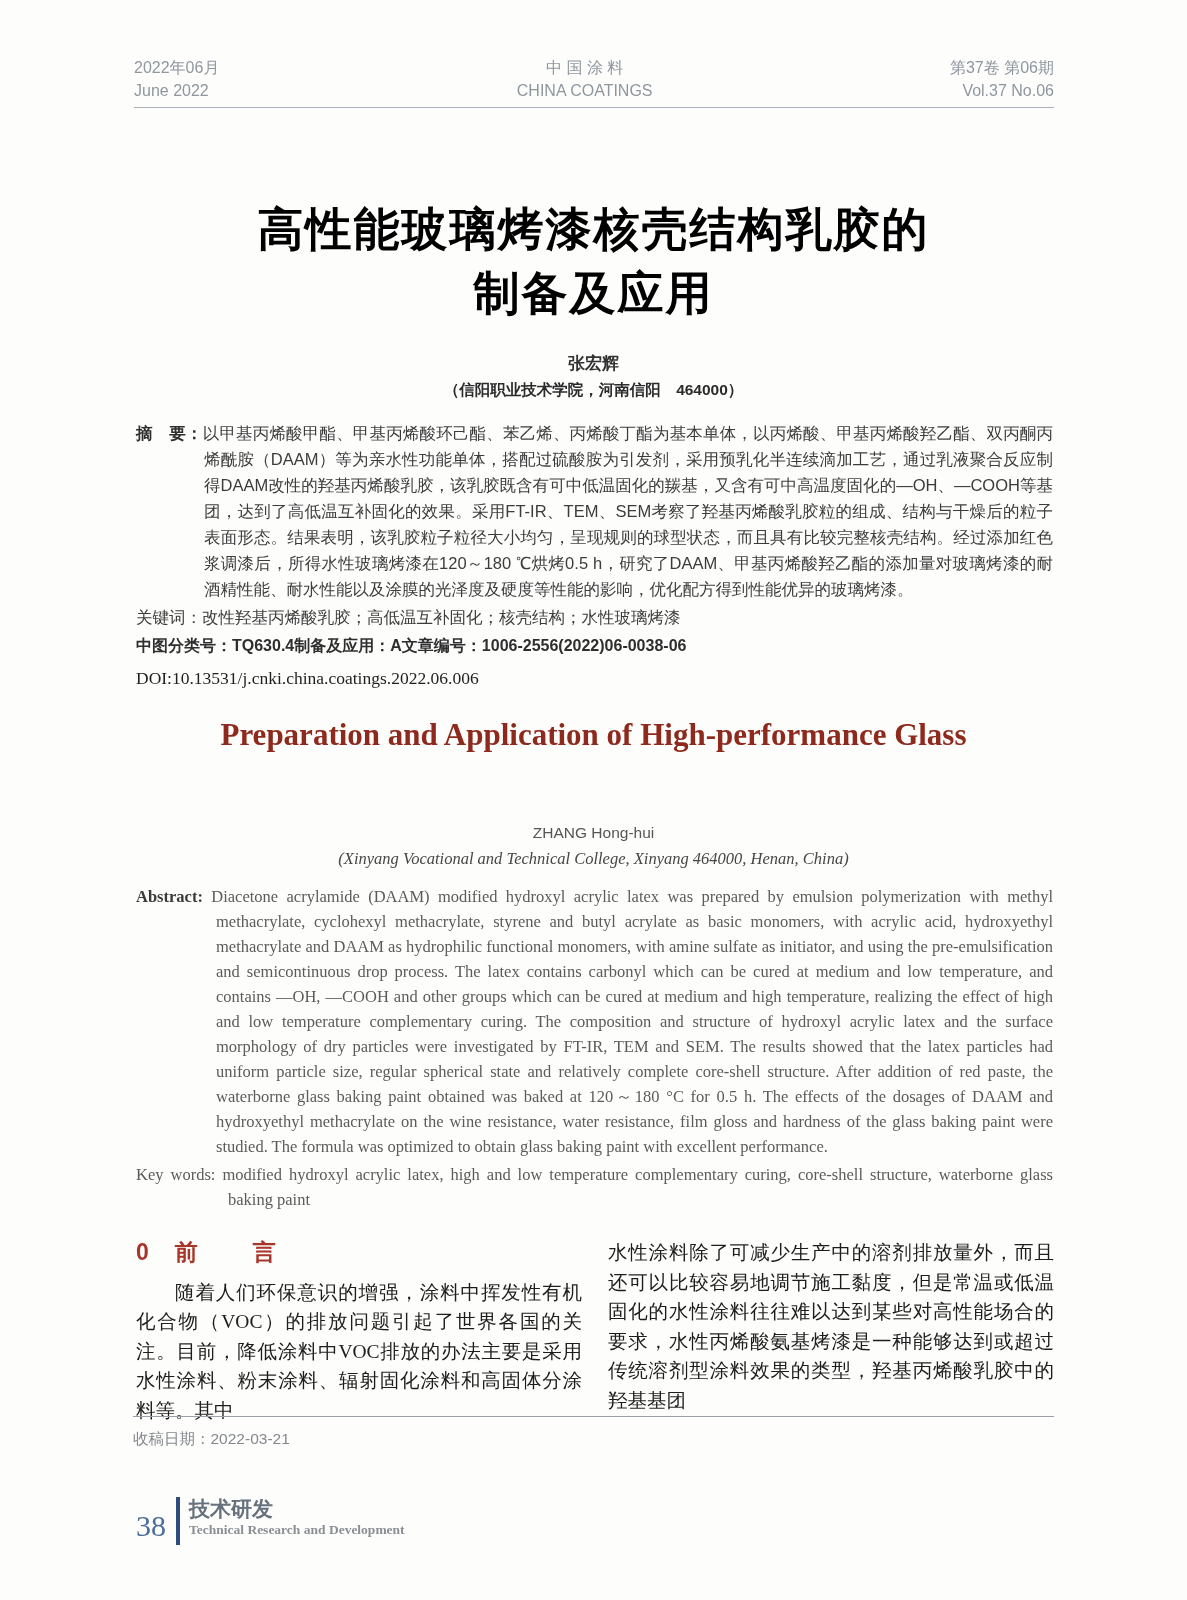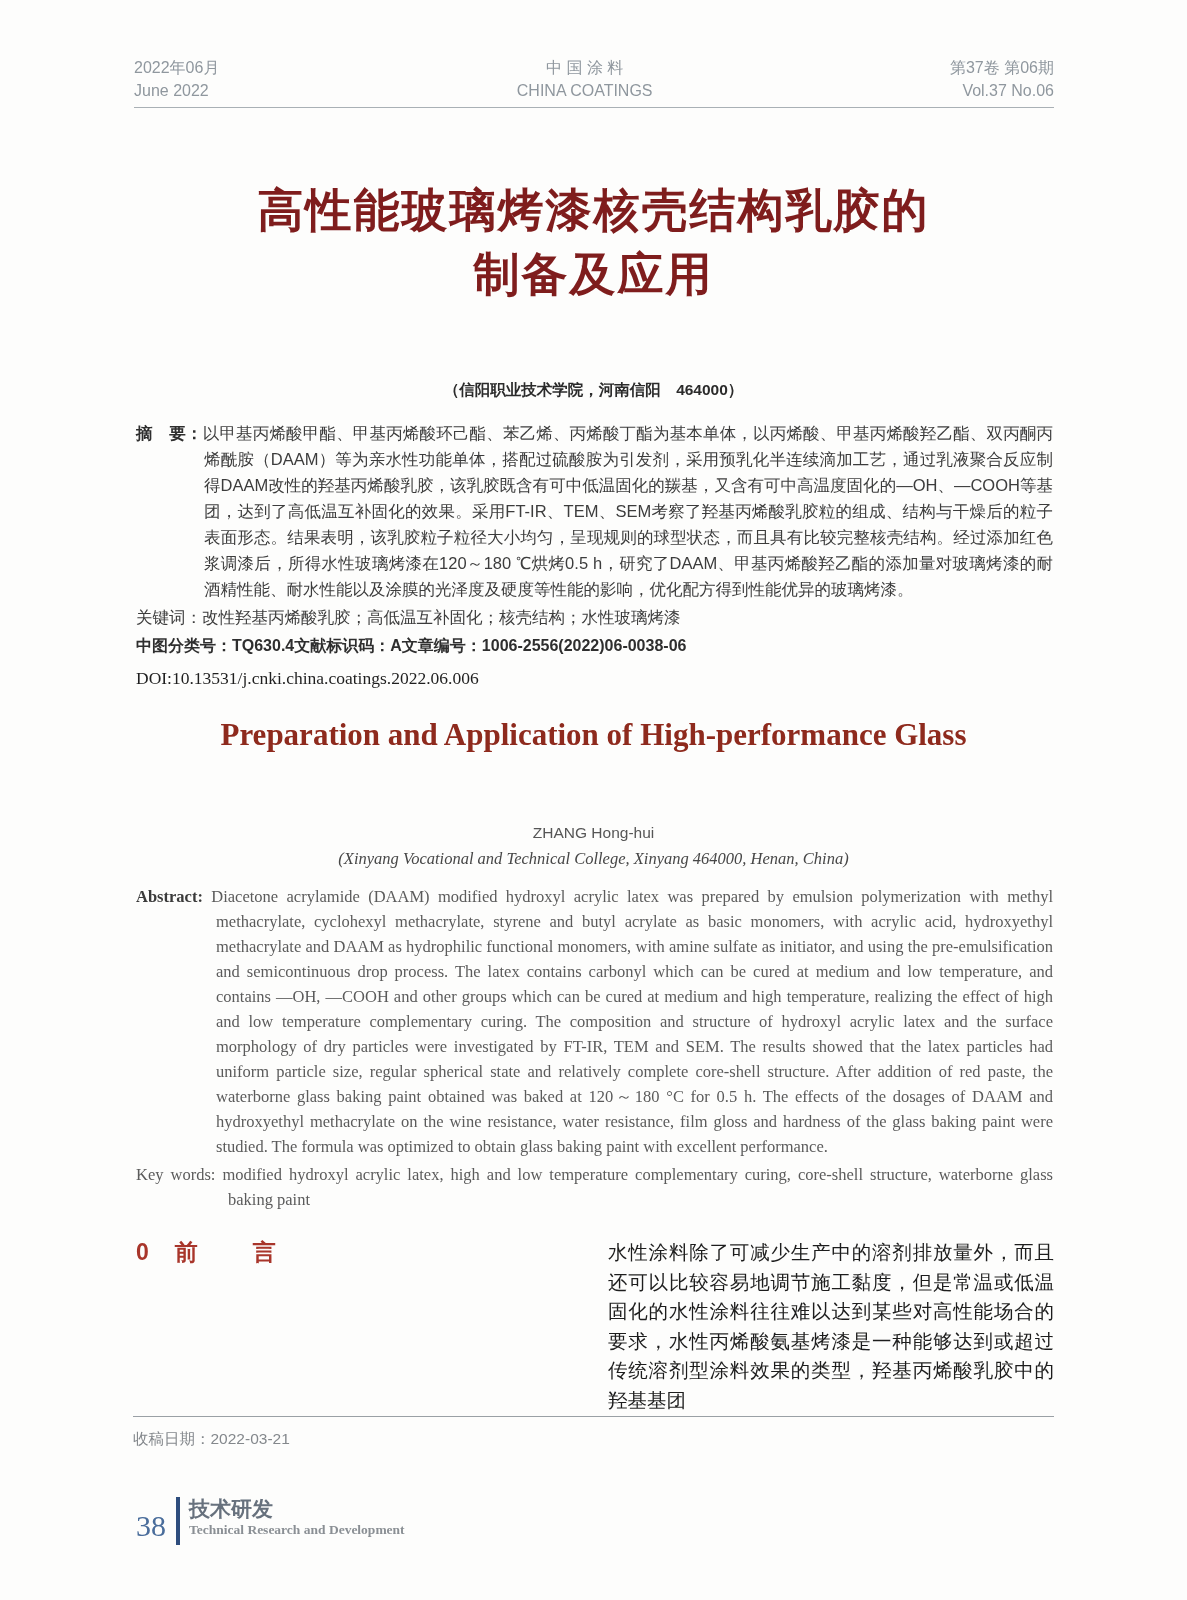"高性能玻璃烤漆核壳结构乳胶的" .title-cn { color: #7f1d1d -> #000000; top: 178px -> 197px }
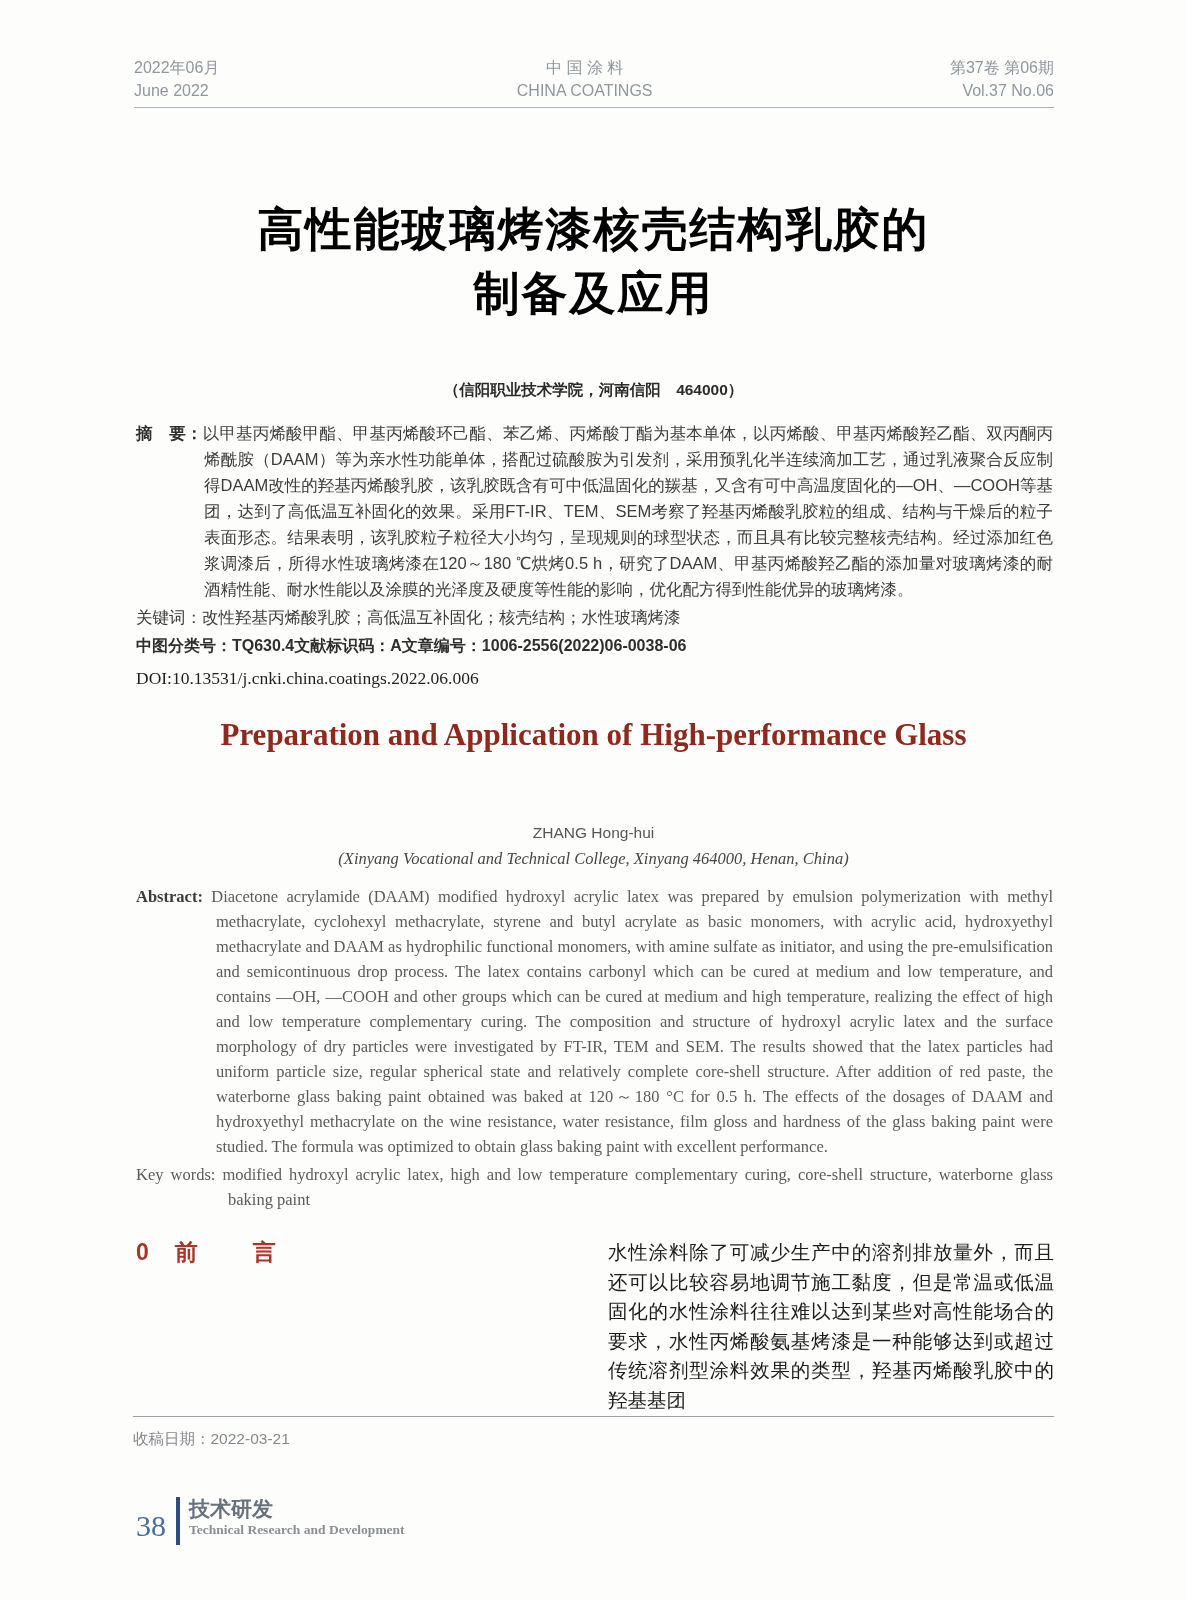"张宏辉" div.author-cn { html: none -> <div>张宏辉</div> }
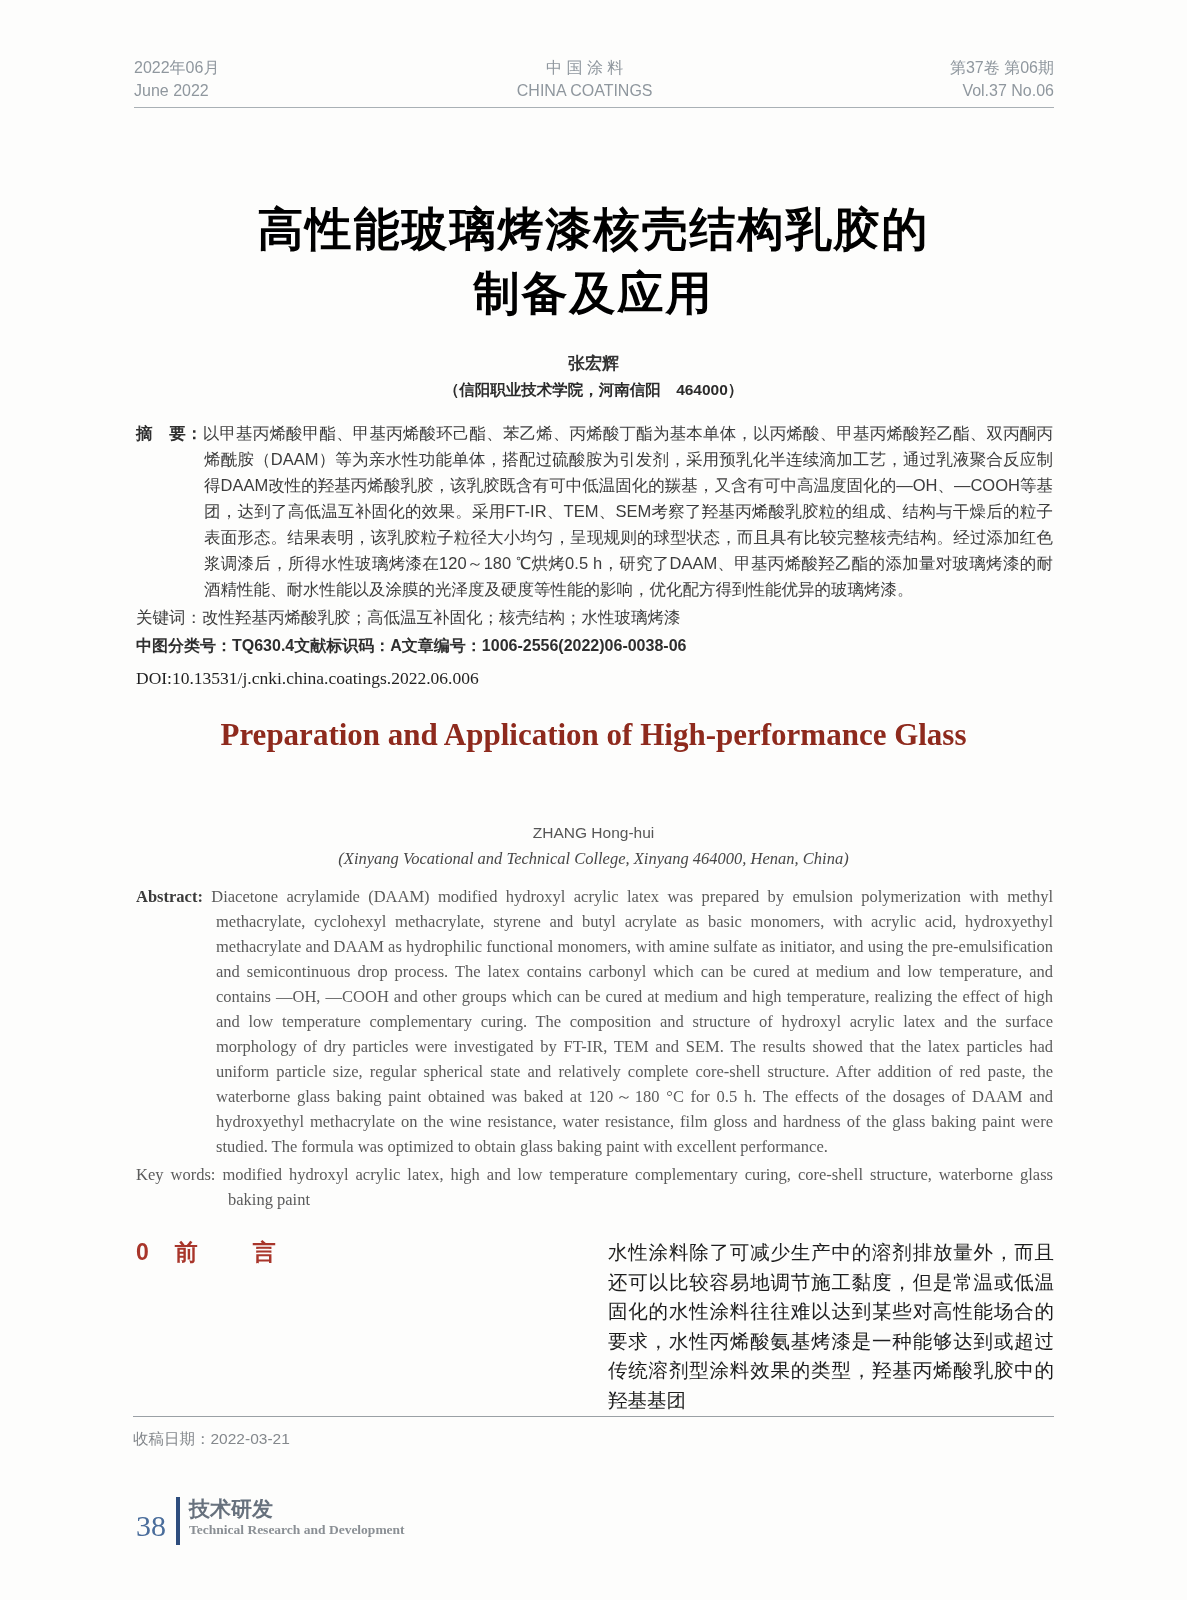"文献标识码：A" span { text: 文献标识码 -> 制备及应用 }
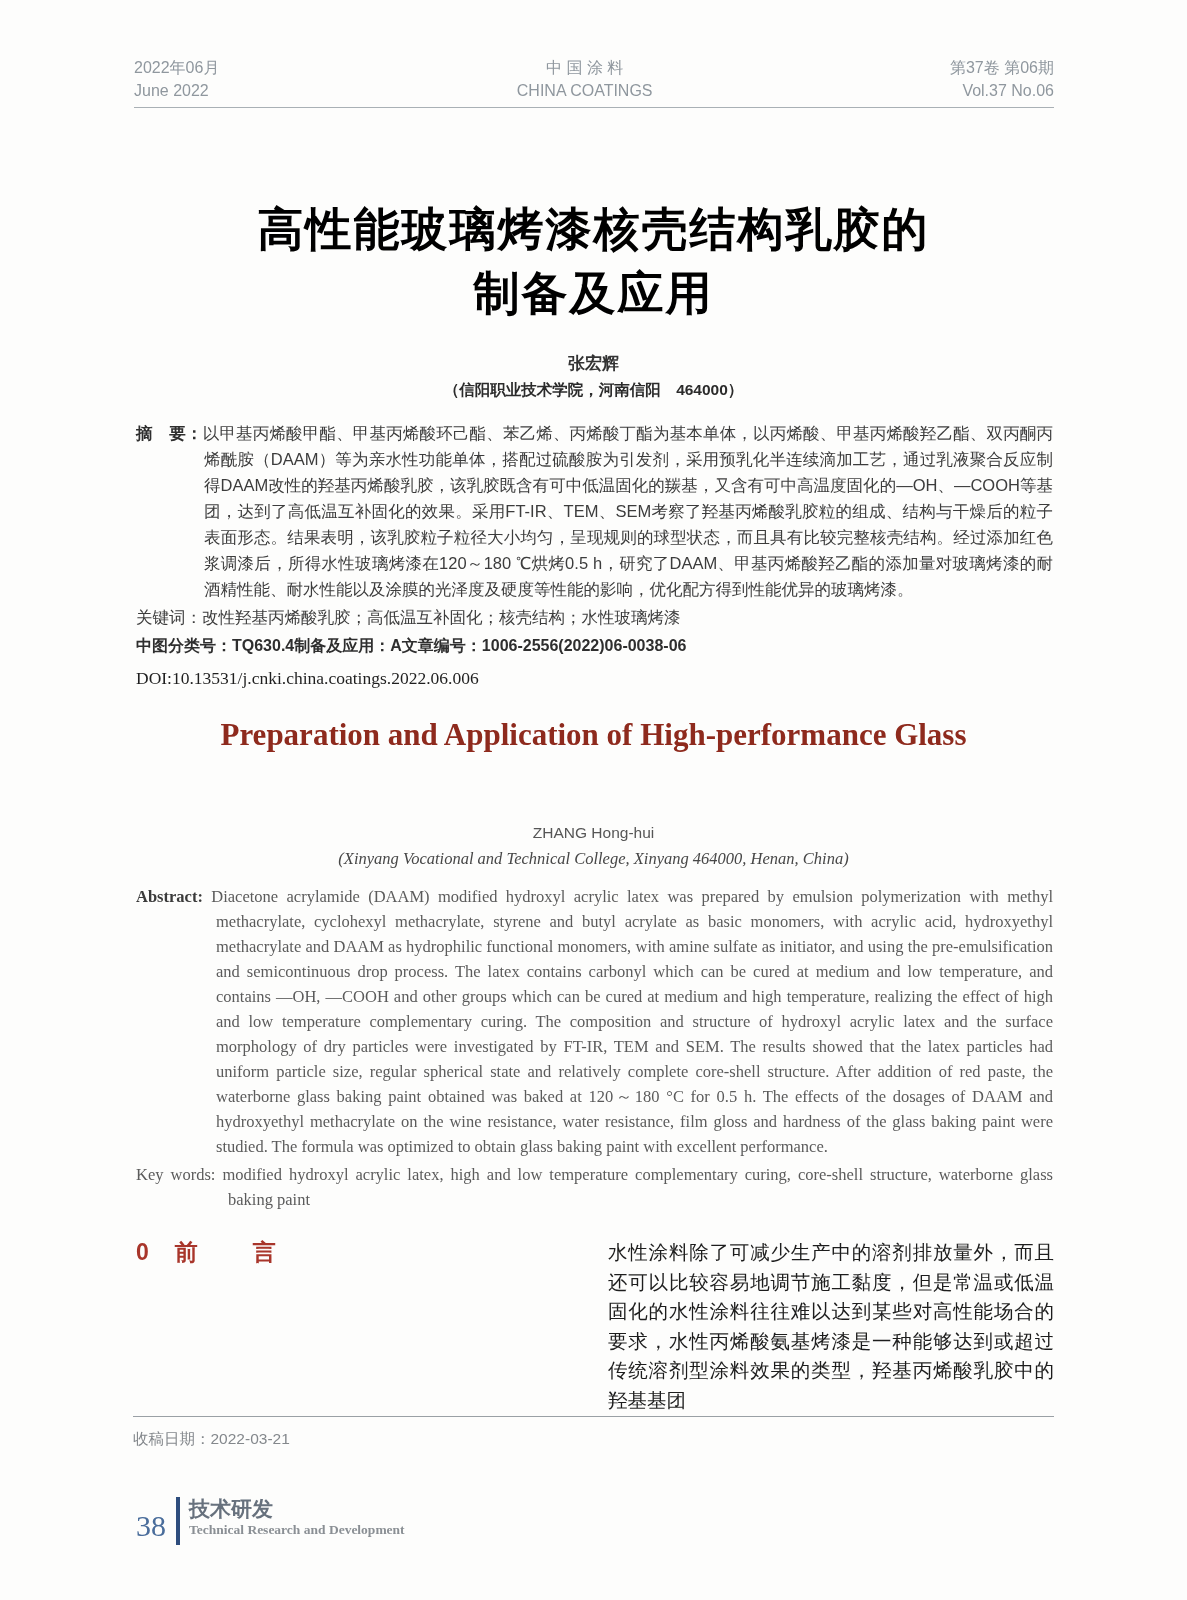"随着人们环保意识的增强，涂料中挥发性有机化合物（VOC）的排放问题引起了世界各国" p.body { html: none -> <p>随着人们环保意识的增强，涂料中挥发性有机化合物（VOC）的排放问题引起了世界各国的关注。目前，降低涂料中VOC排放的办法主要是采用水性涂料、粉末涂料、辐射固化涂料和高固体分涂料等。其中</p> }
